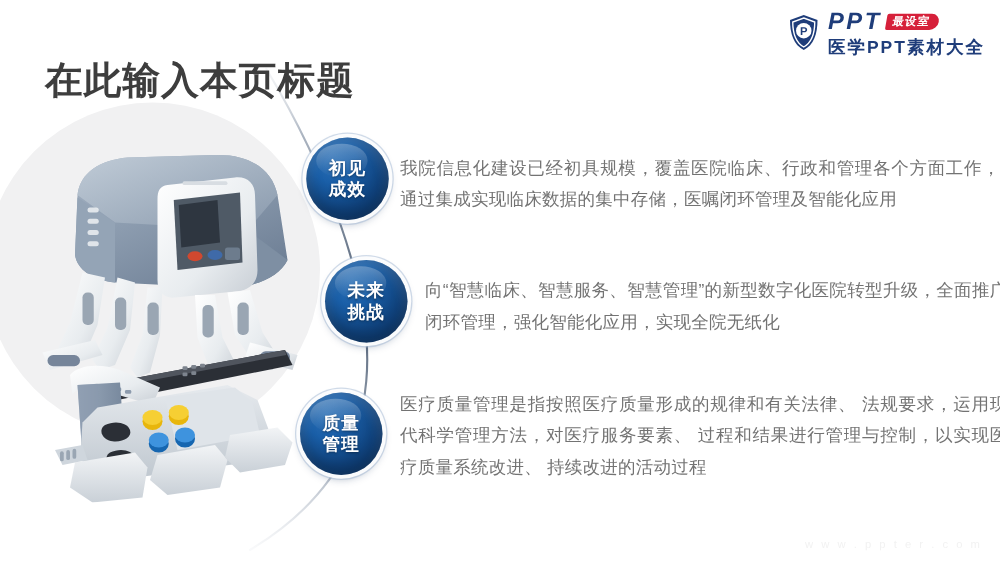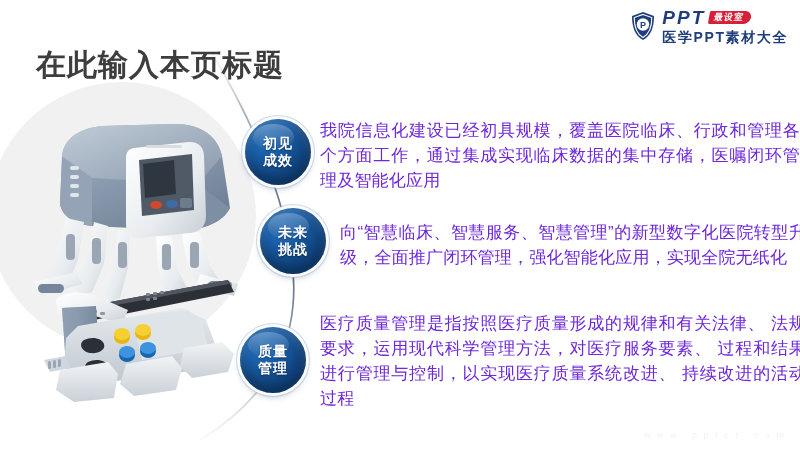"我院信息化建设已经初具规模，覆盖医院临床、行政和管理各个方面工作，通过集成实现临" .body-text { color: #6d28d9 -> #737373; font-size: 17px -> 14px }
